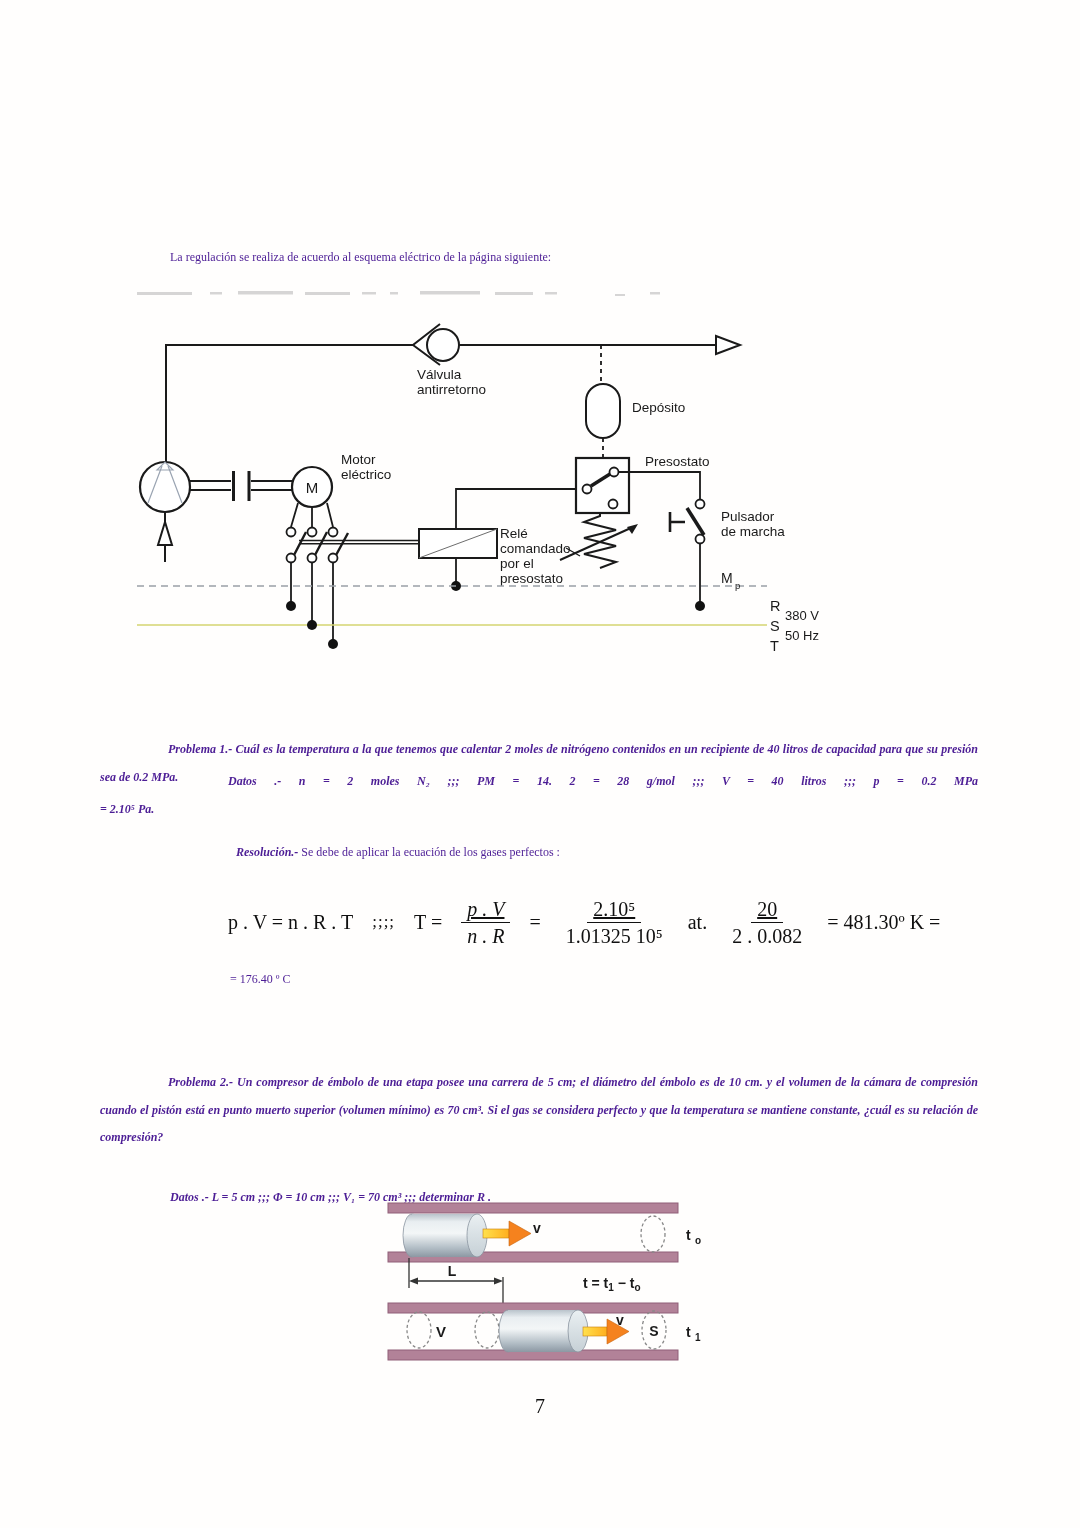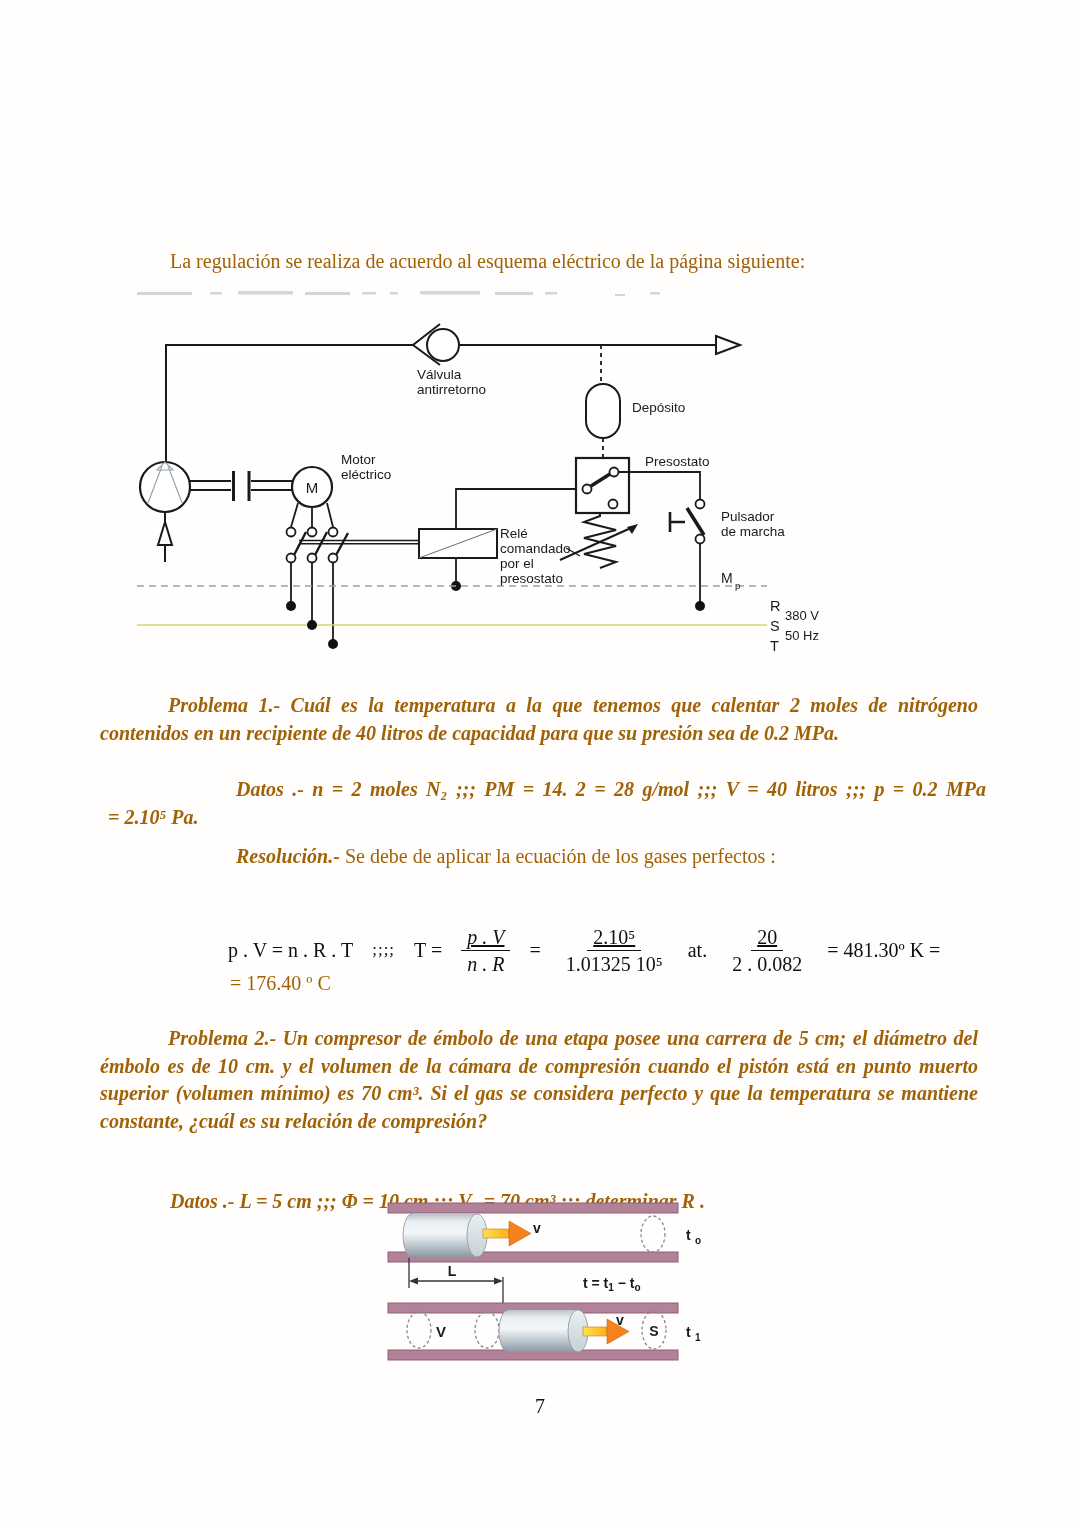"La regulación se realiza de" .serif { color: #a16207 -> #4c1d95; font-size: 20px -> 12px }
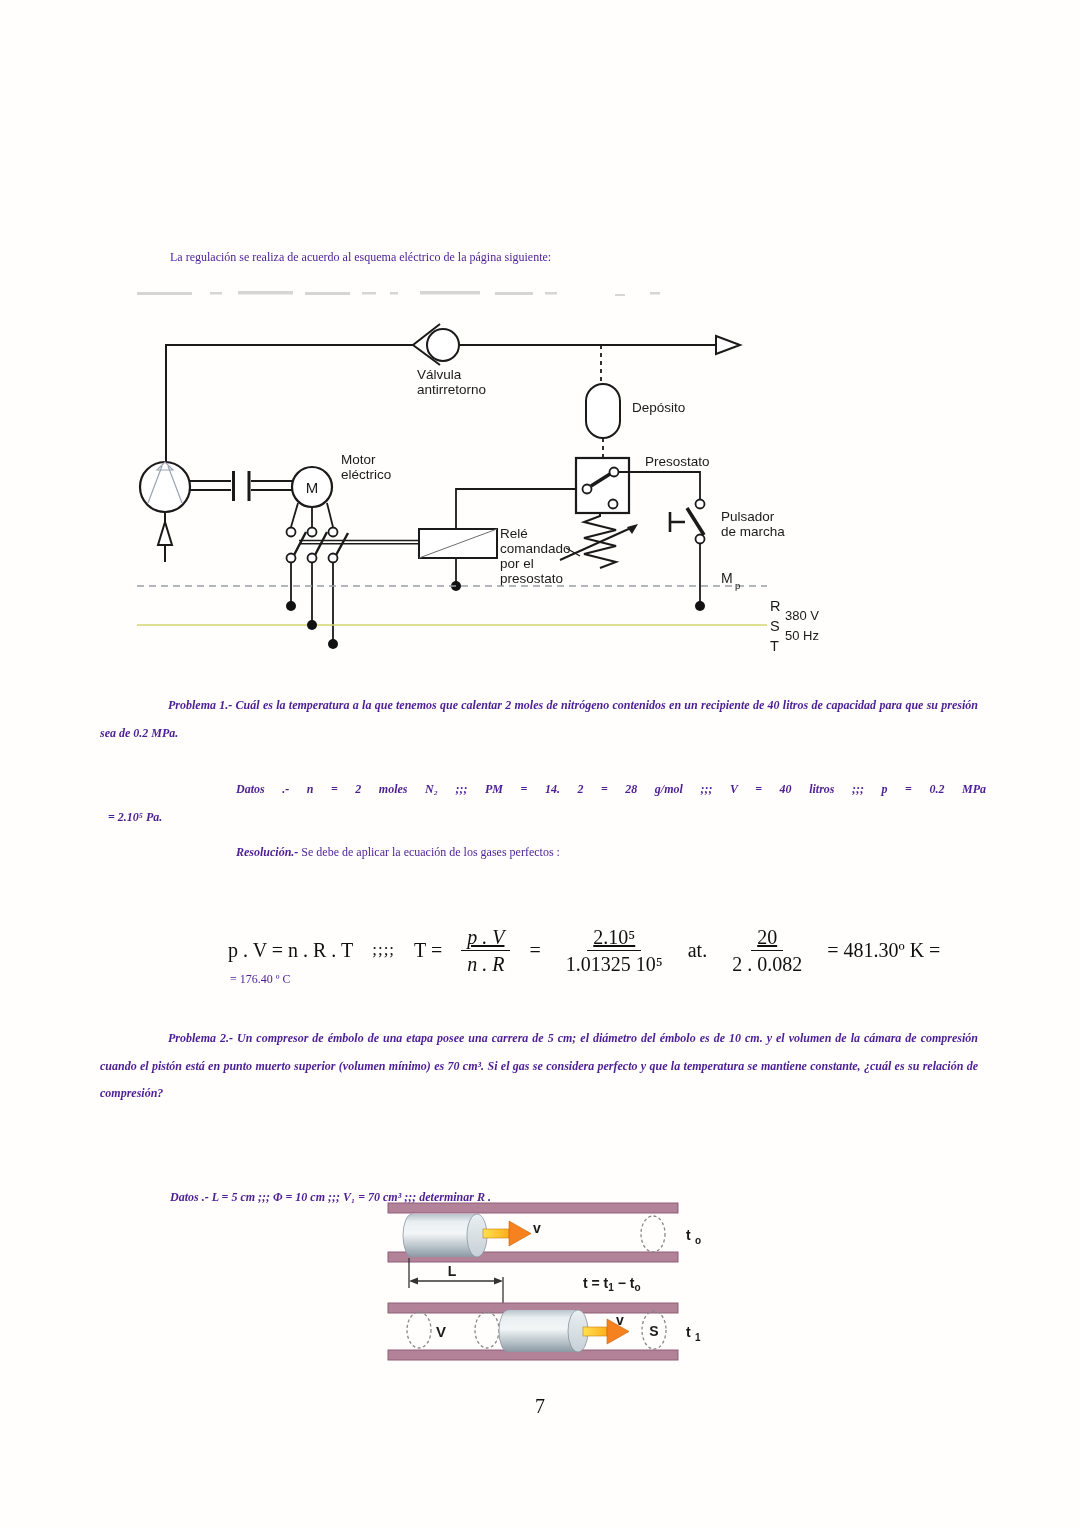"Problema 1.- Cuál es la" .para { margin-top: none -> 44px }
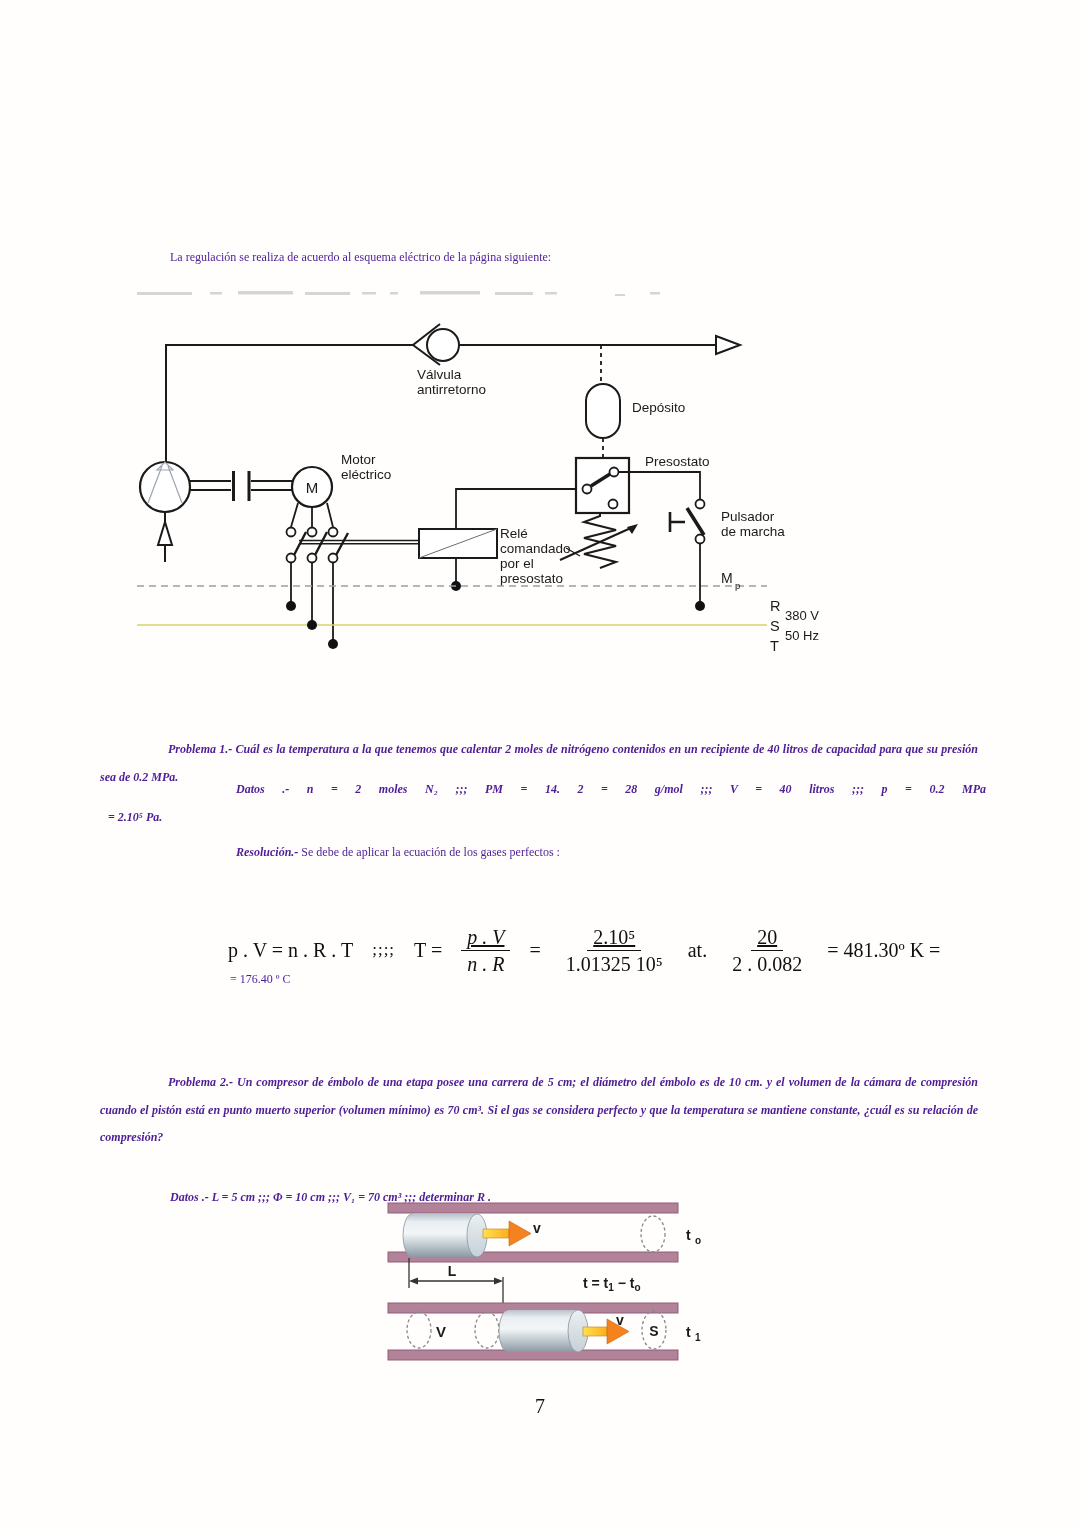"Datos .- n = 2" div.abs { left: 108px -> 100px; margin-top: 8px -> none }
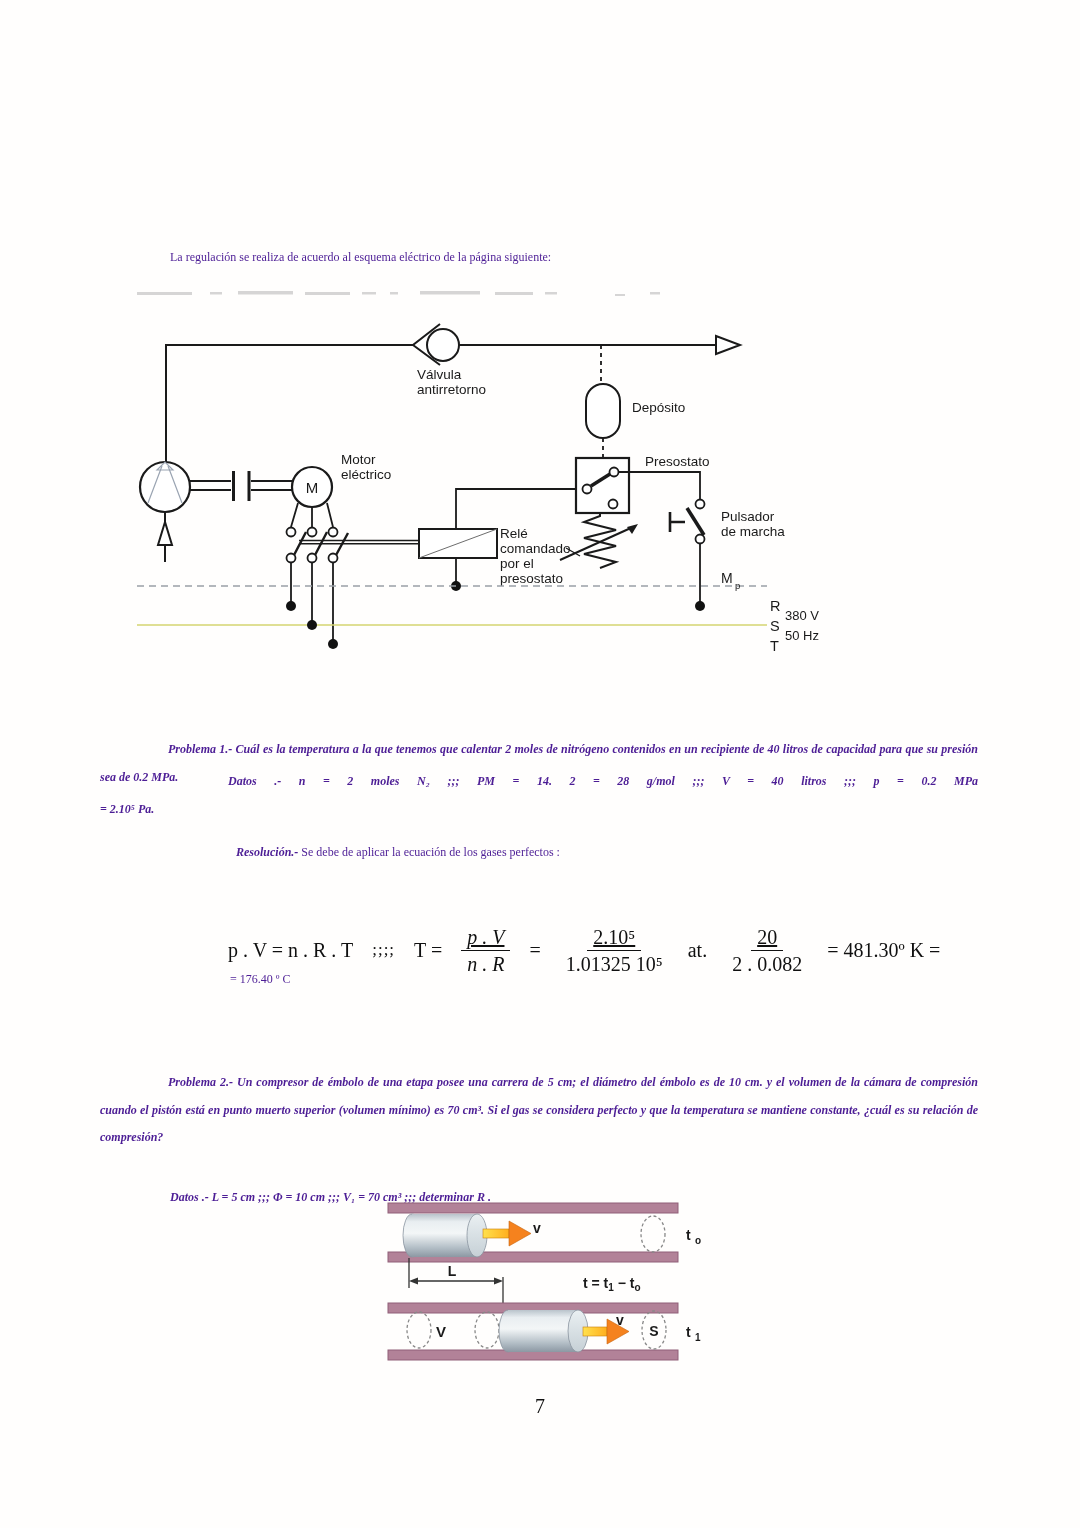"p . V = n" .equation { margin-top: 28px -> none }
